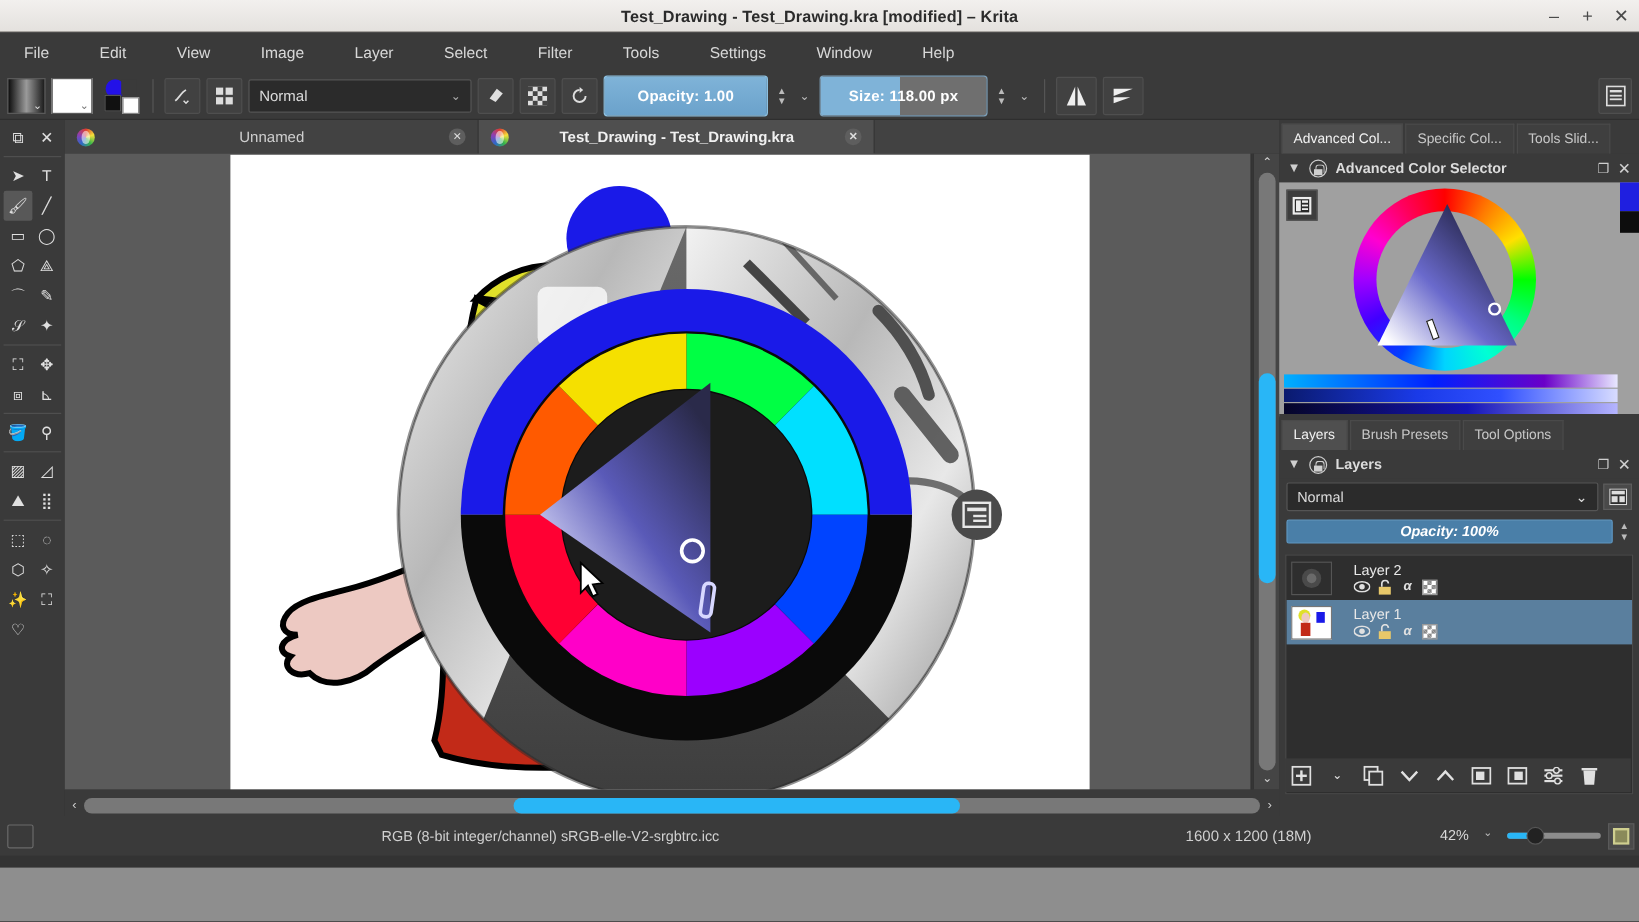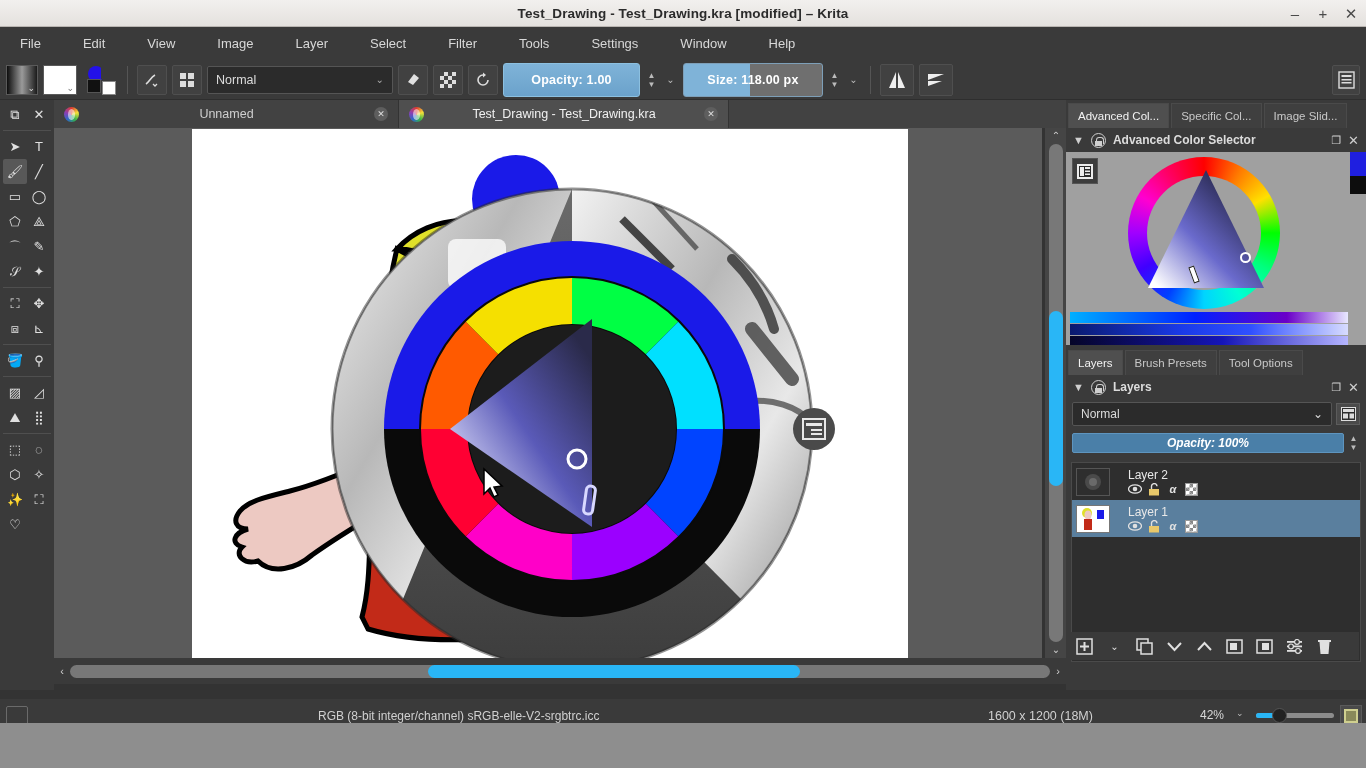"Test_Drawing - Test_Drawing.kra" .tab.active { font-weight: none -> bold }
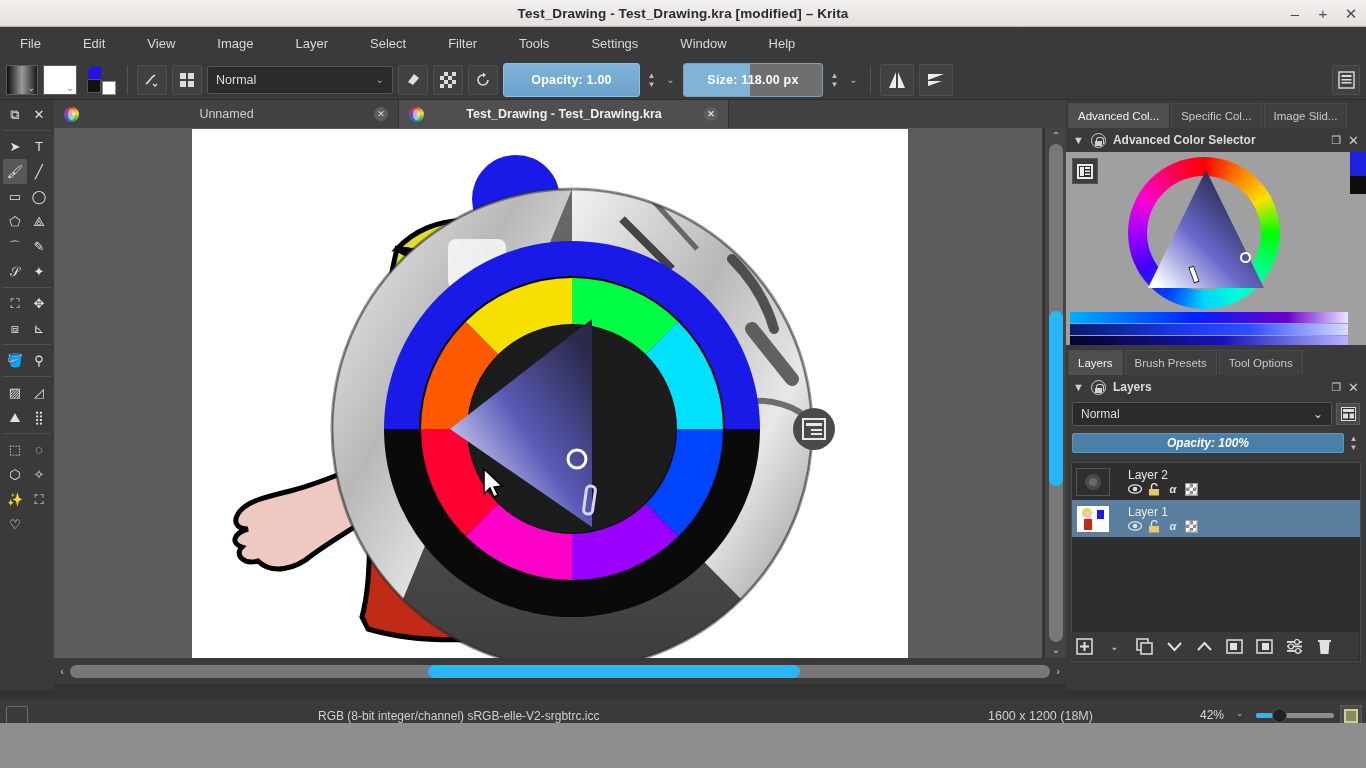"Image Slid..." div.dockTab { text: Image -> Tools }
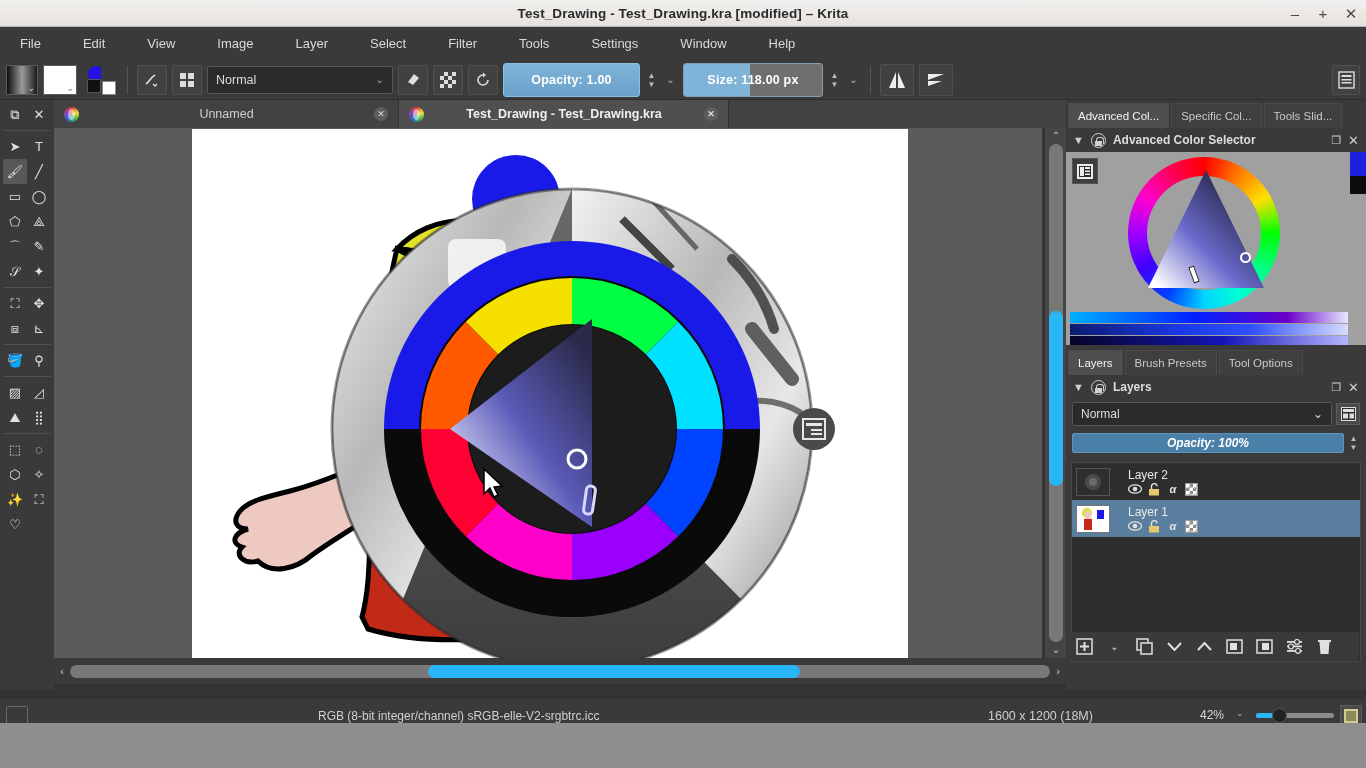"RGB (8-bit integer/channel)" .statusbar { top: 699px -> 680px }
